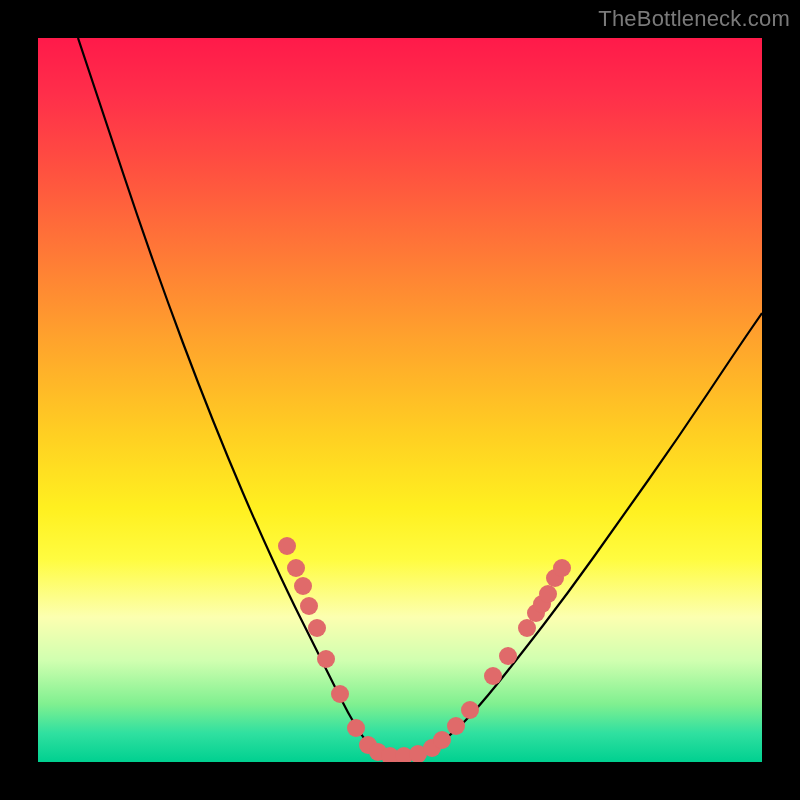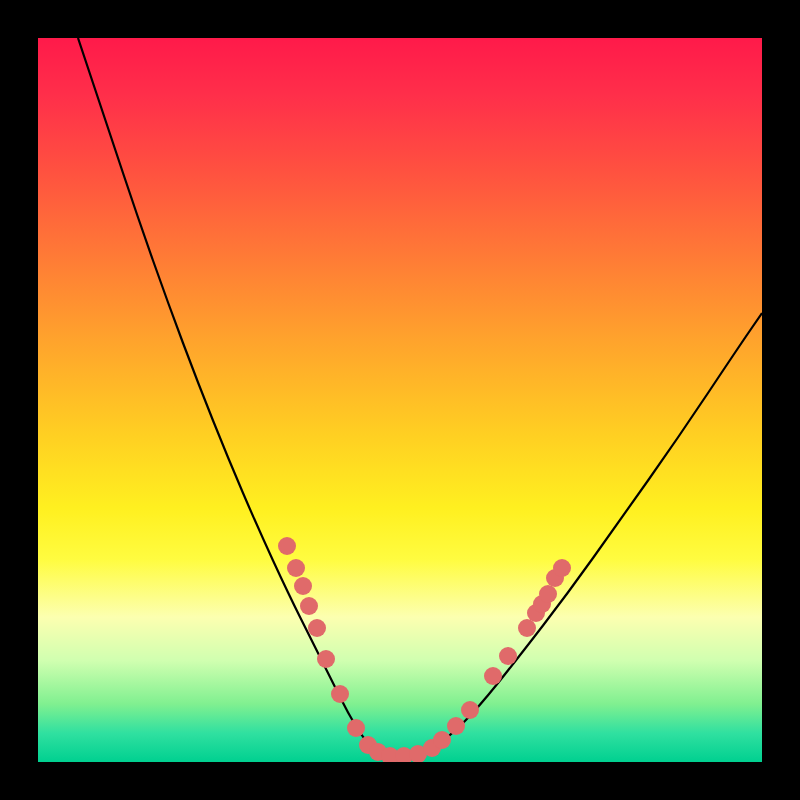"TheBottleneck.com" div.watermark { html: none -> <div>TheBottleneck.com</div> }
